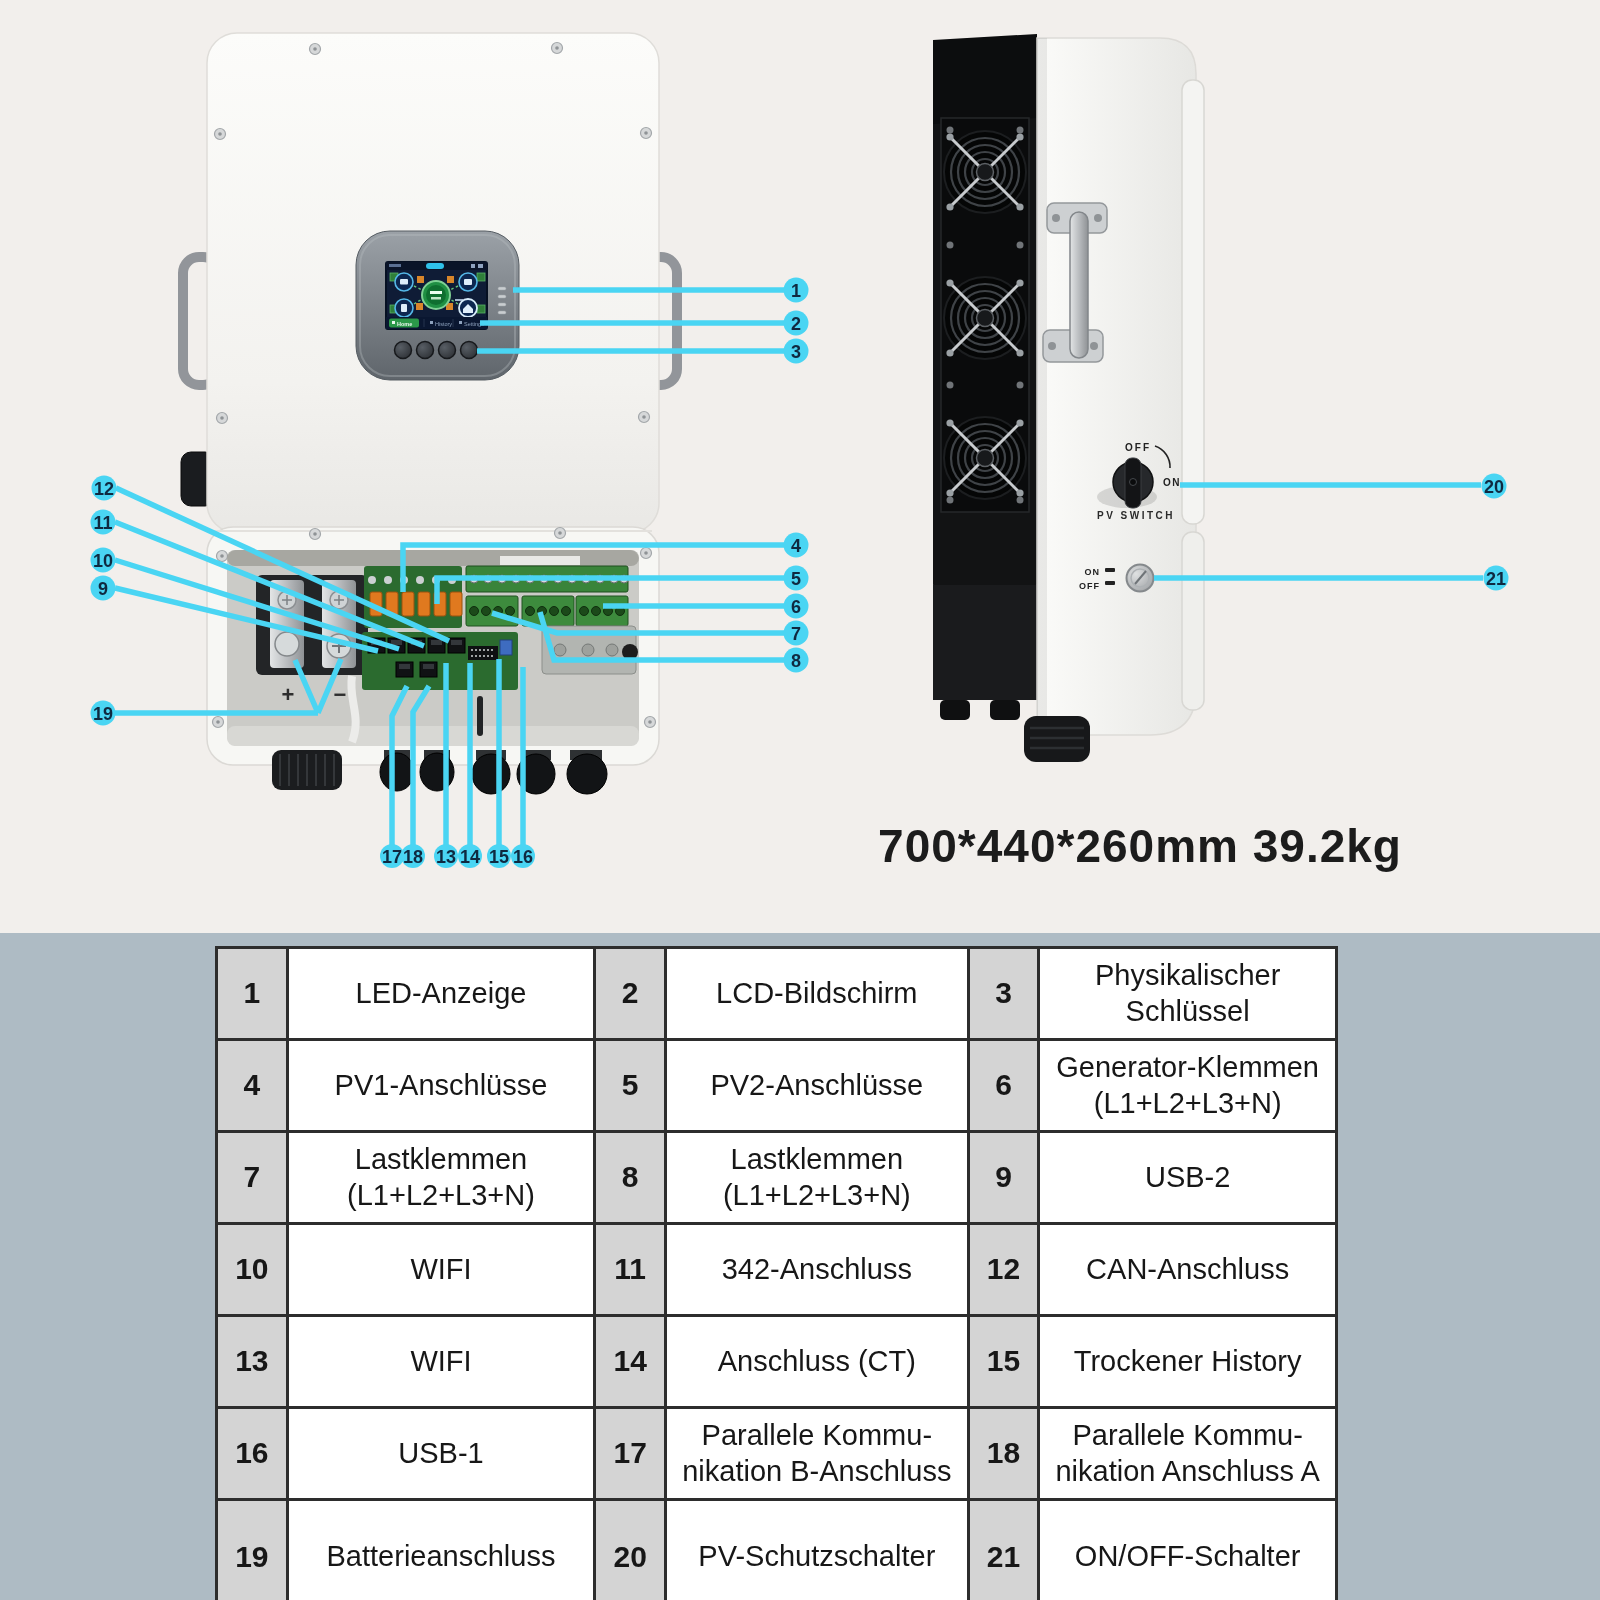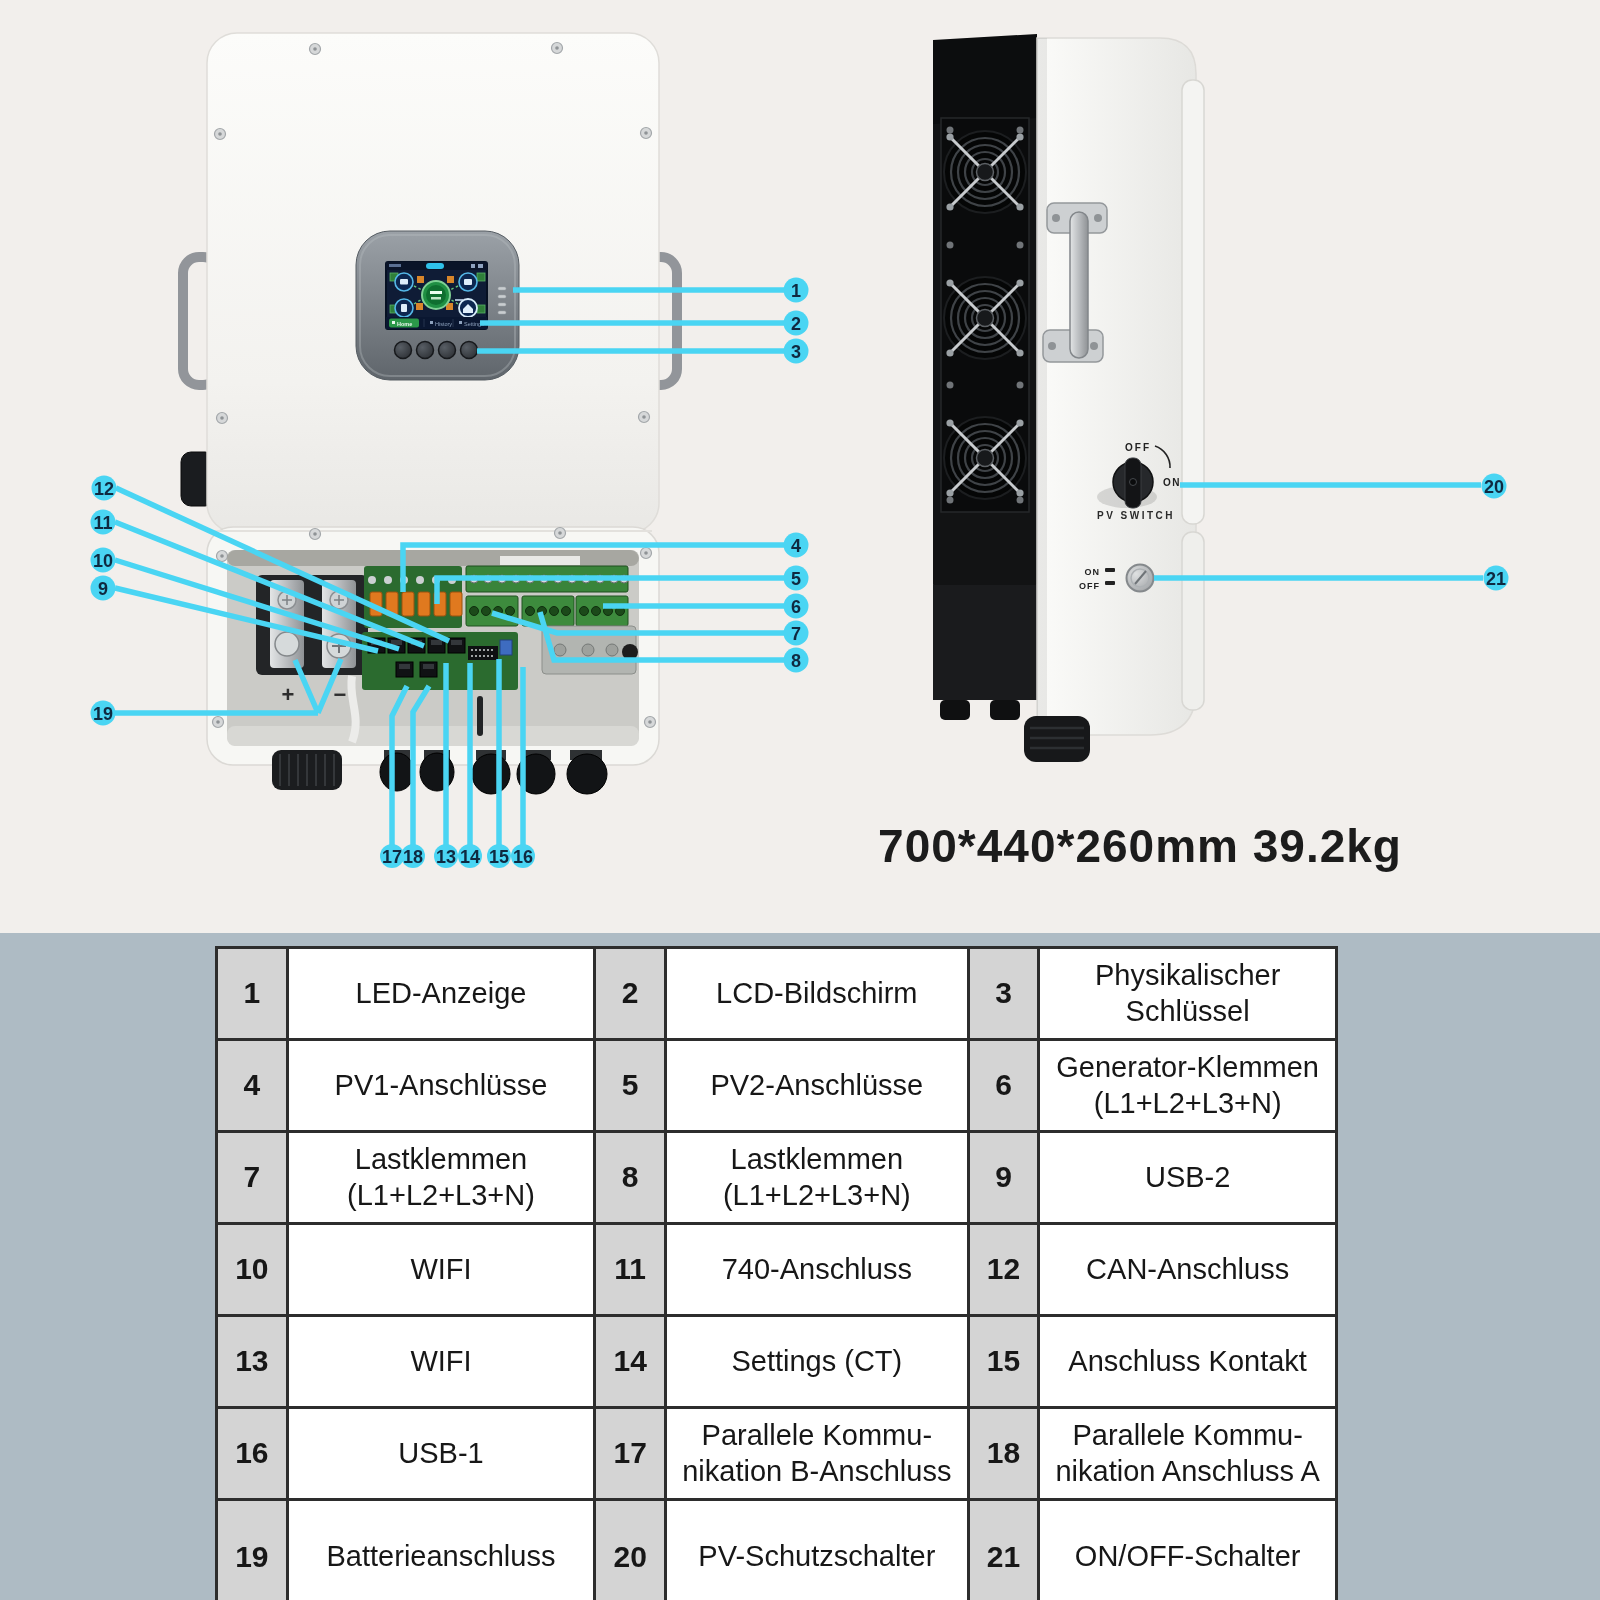"740-Anschluss" td.lbl { text: 740-Anschluss -> 342-Anschluss }
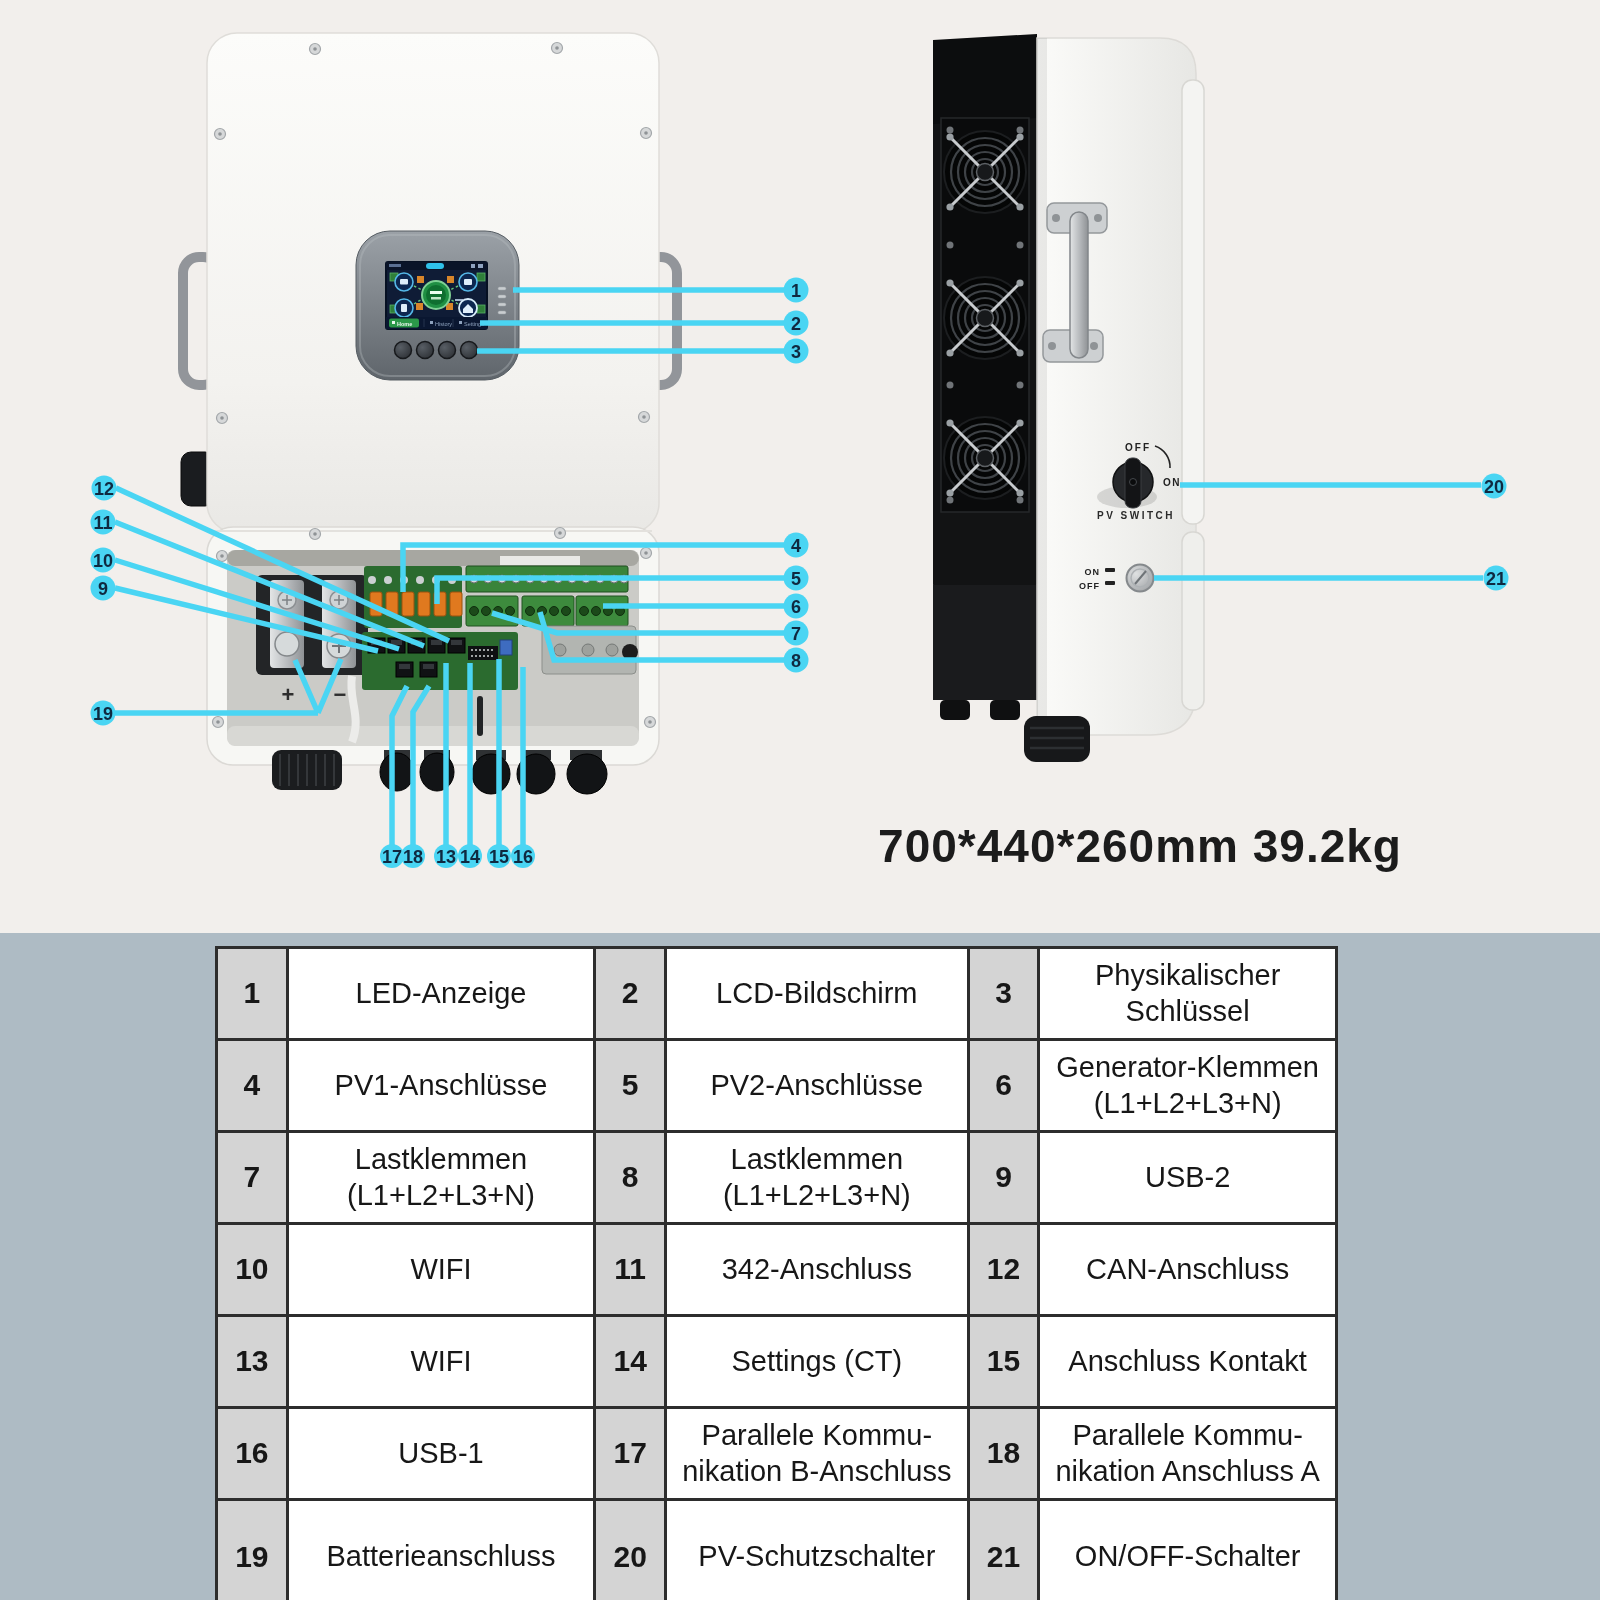"Settings (CT)" td.lbl { text: Settings -> Anschluss }
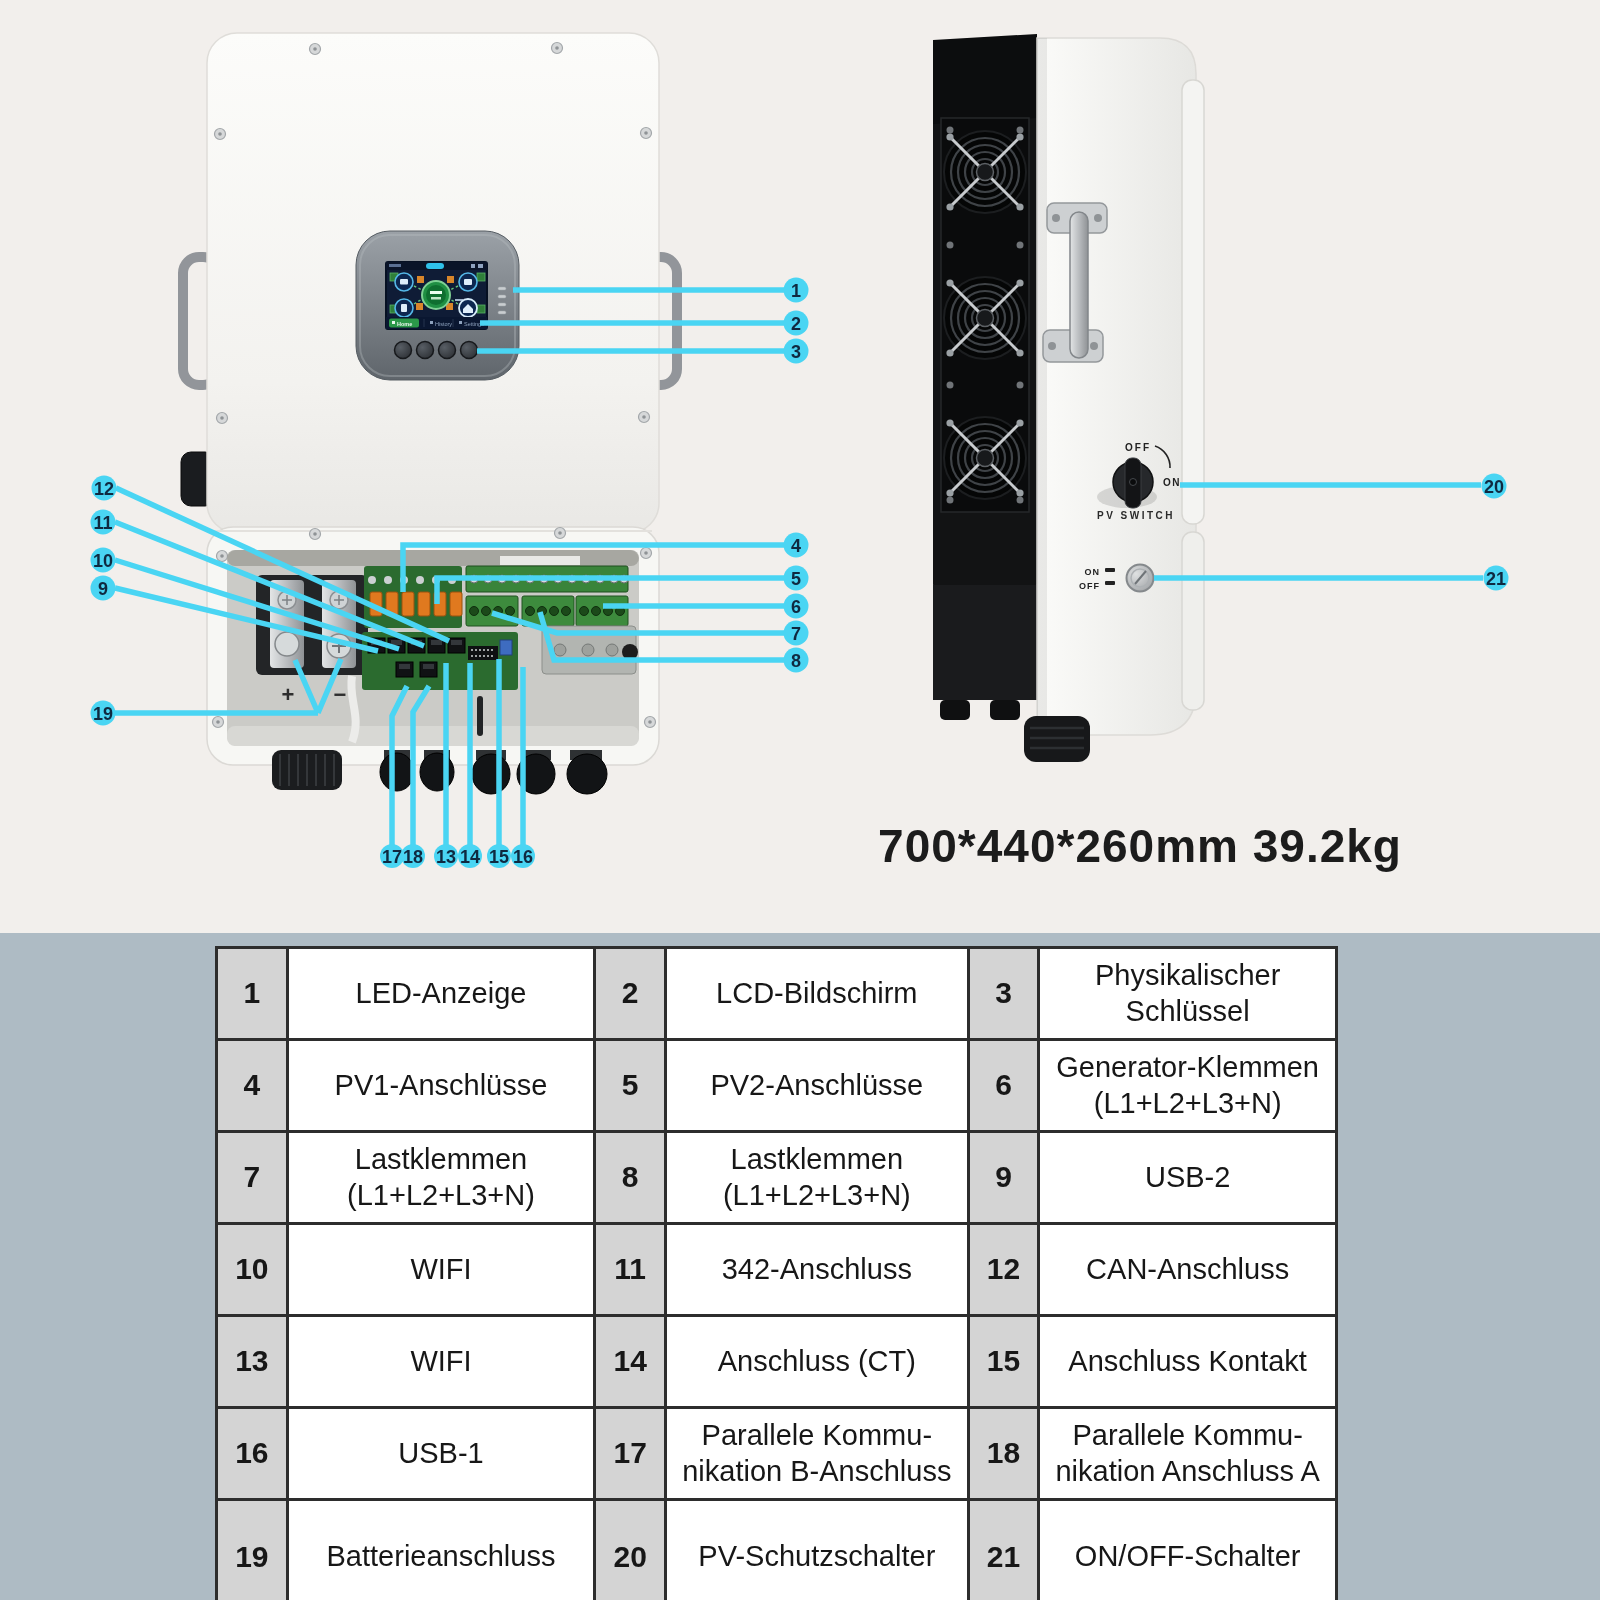"Anschluss Kontakt" td.lbl { text: Anschluss Kontakt -> Trockener History }
